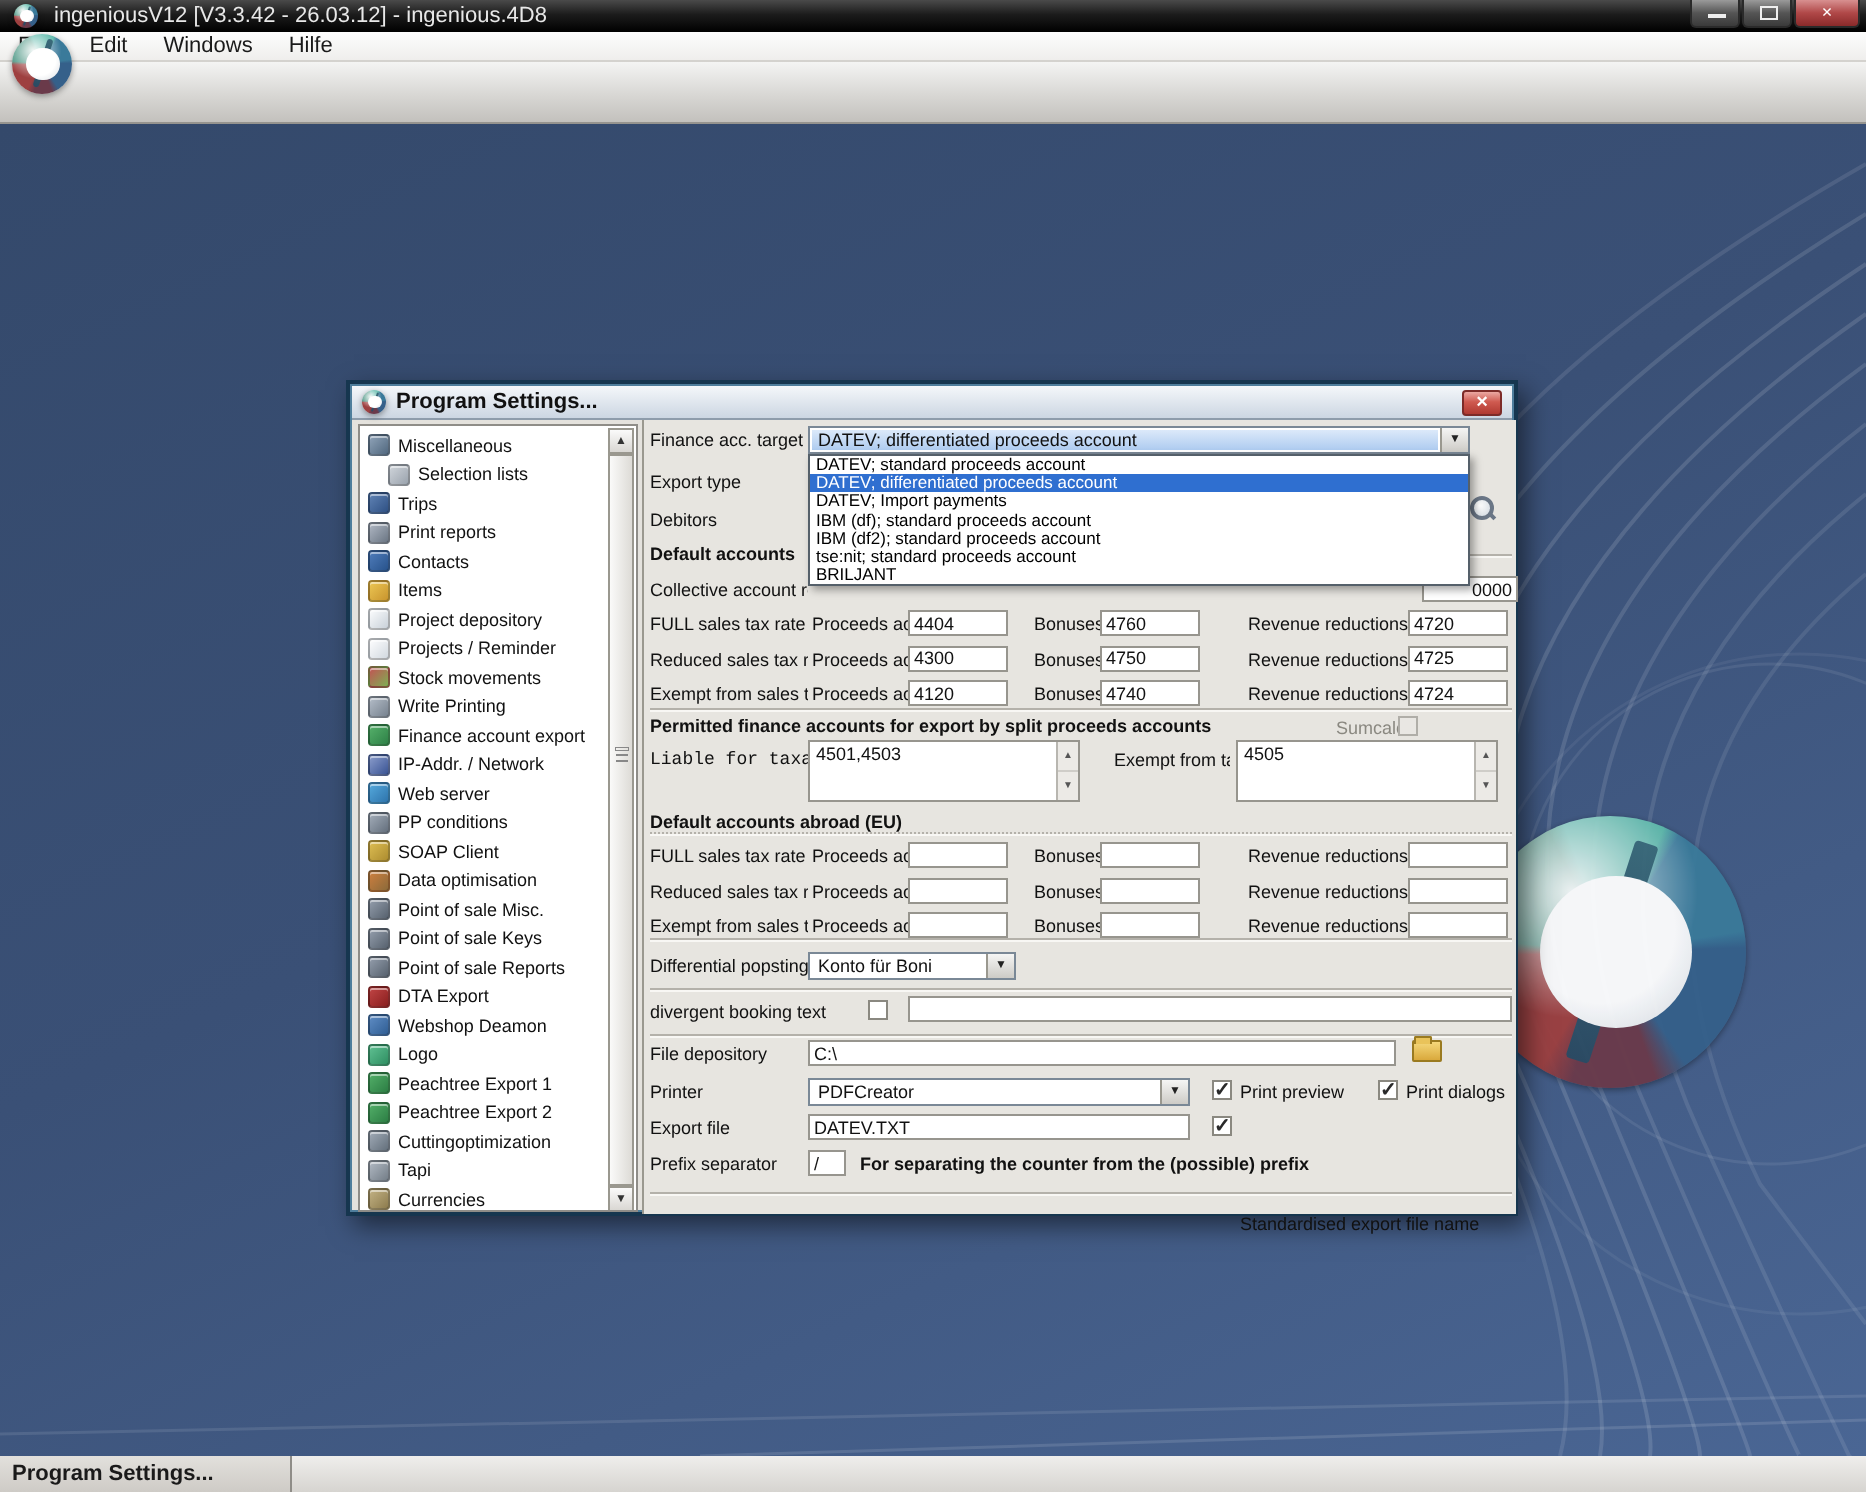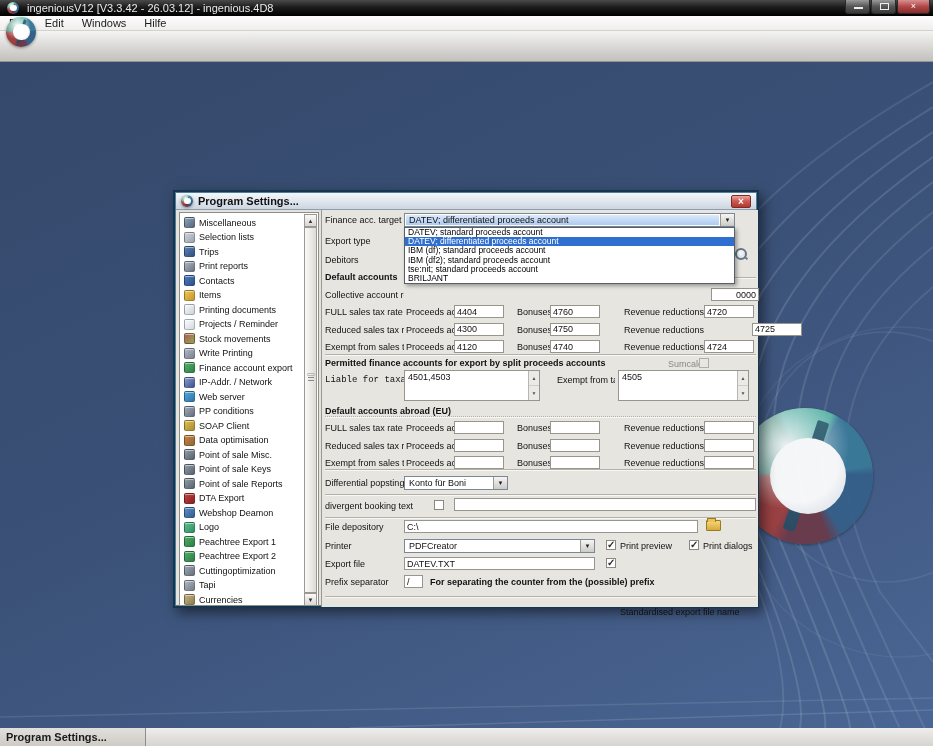"Selection lists" div.srow { margin-left: none -> 10px }
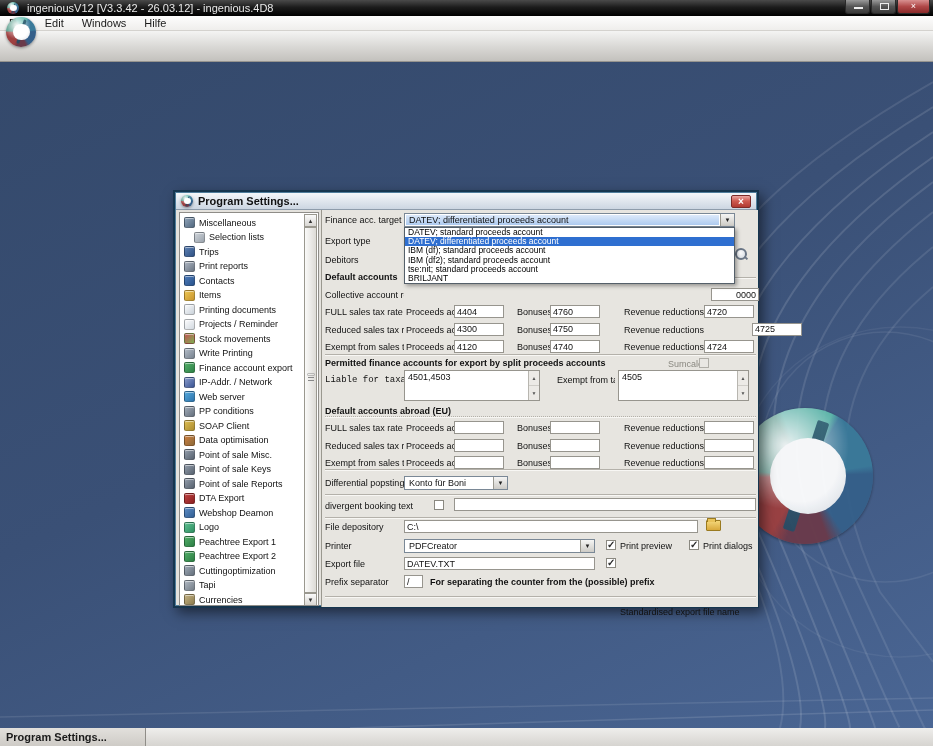"DATEV; Import payments" div.opt { html: none -> <div>DATEV; Import payments</div> }
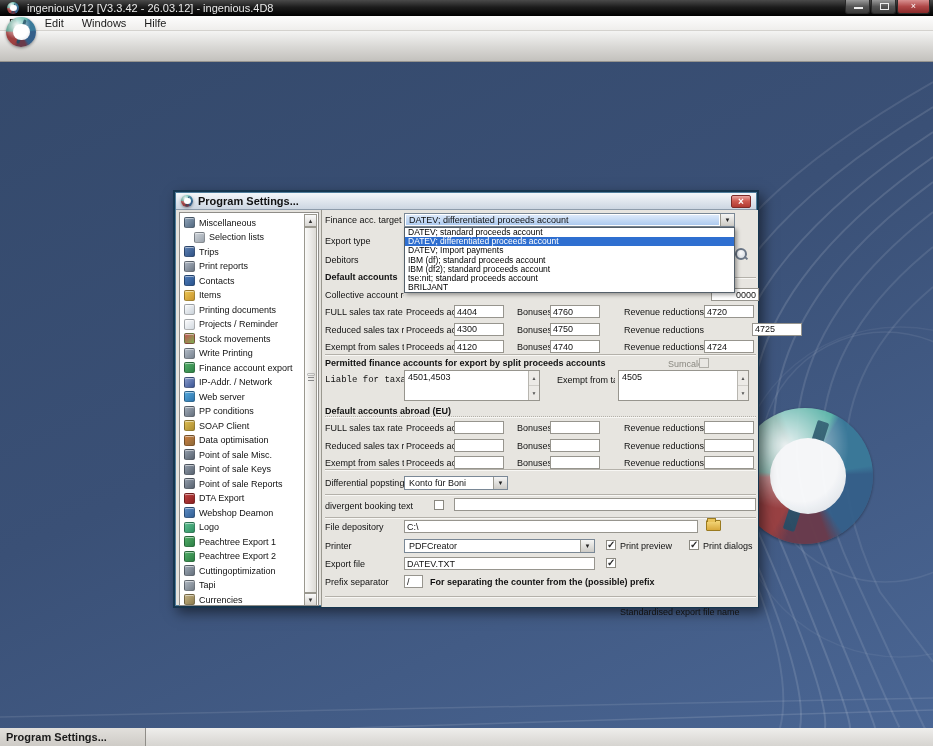"Printing documents" span { text: Printing documents -> Project depository }
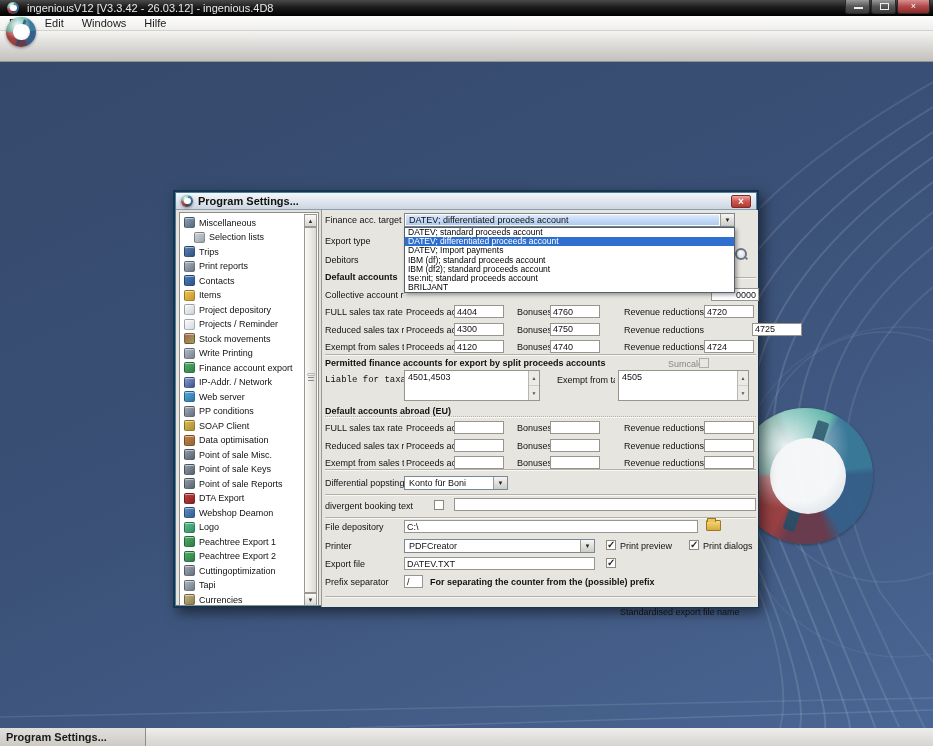"4725" input.fld { margin-left: 48px -> none }
